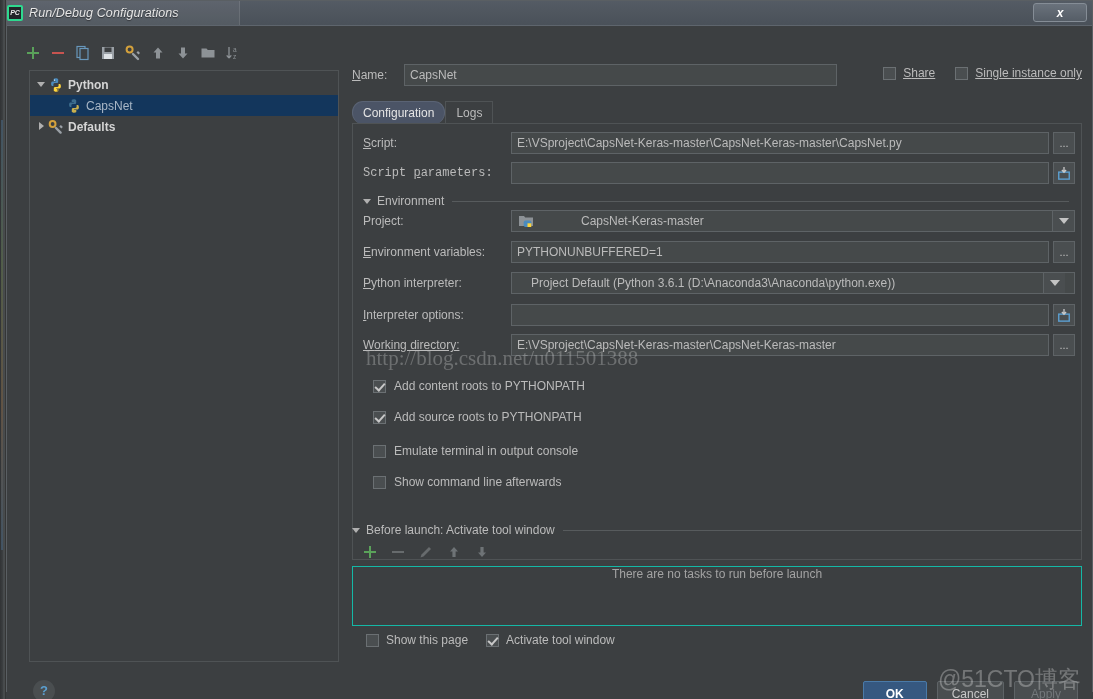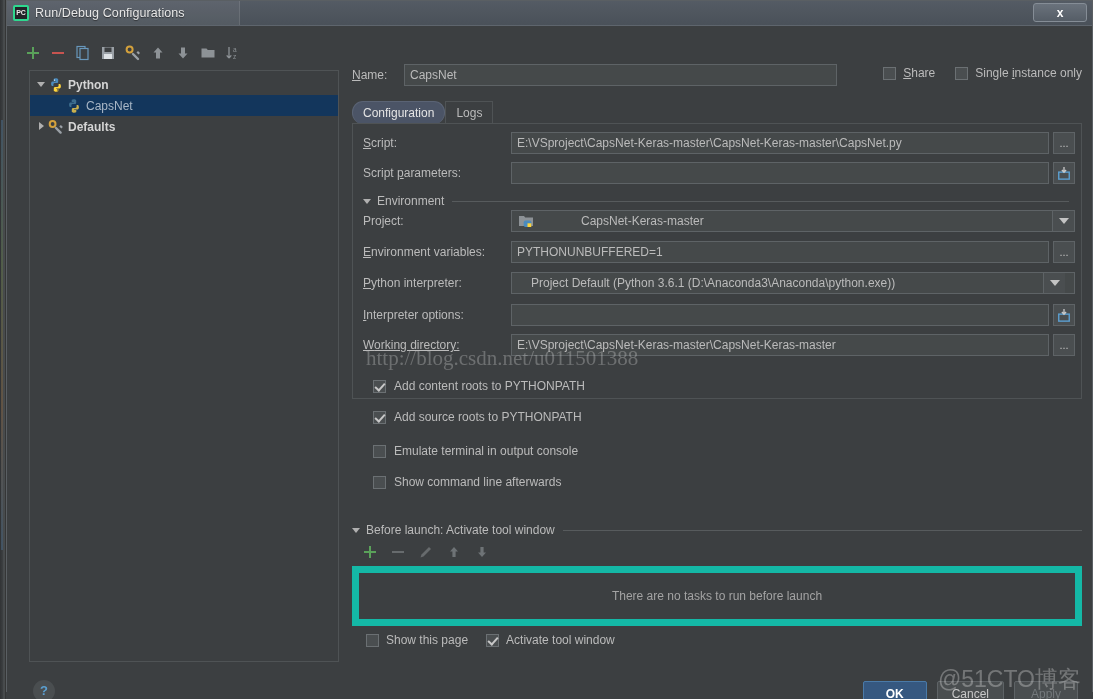"Run/Debug Configurations" .titlebar { font-style: none -> italic; padding-left: 6px -> none }
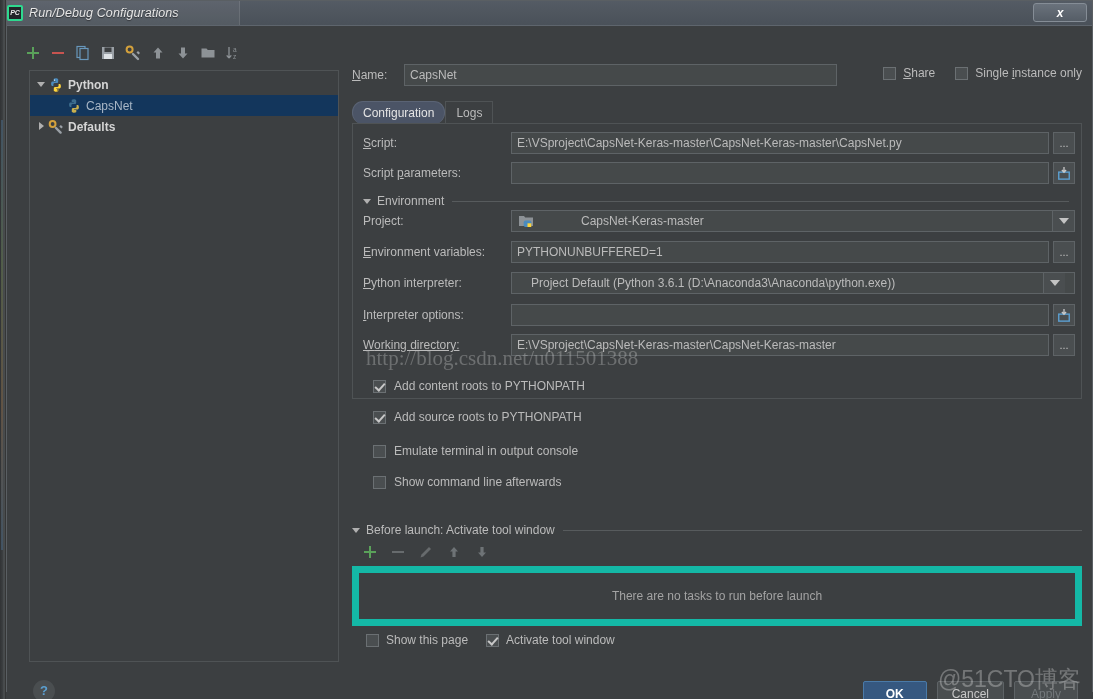"Share" .topchecks { text-decoration: none -> underline }
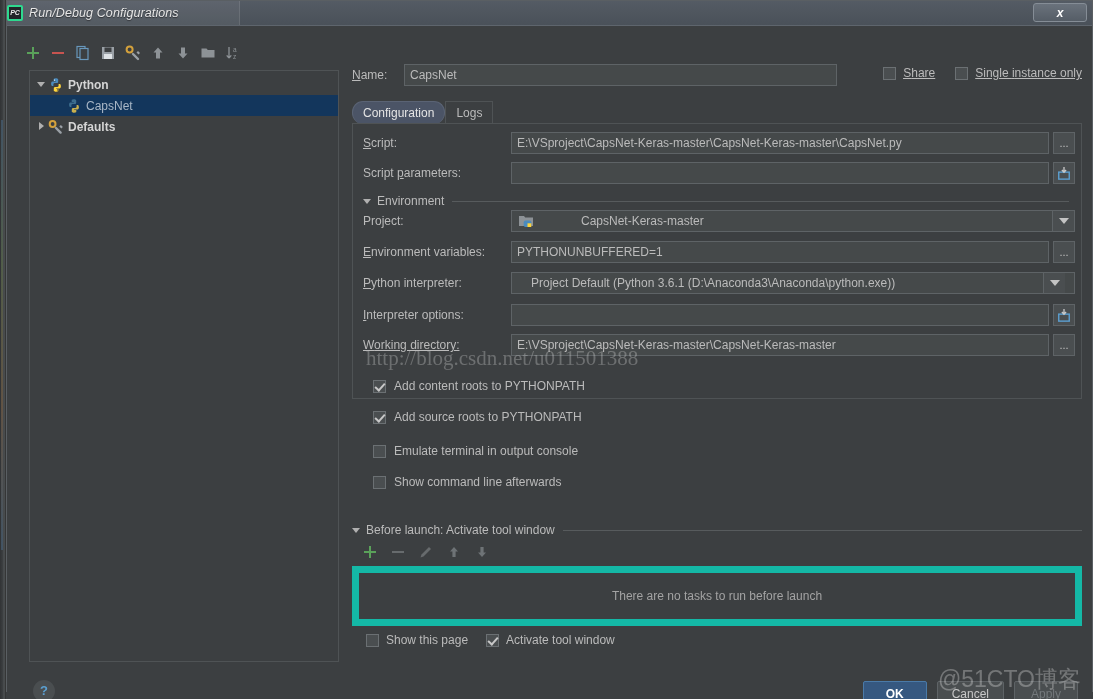"Script:" .tabpanel { height: 276px -> 437px }
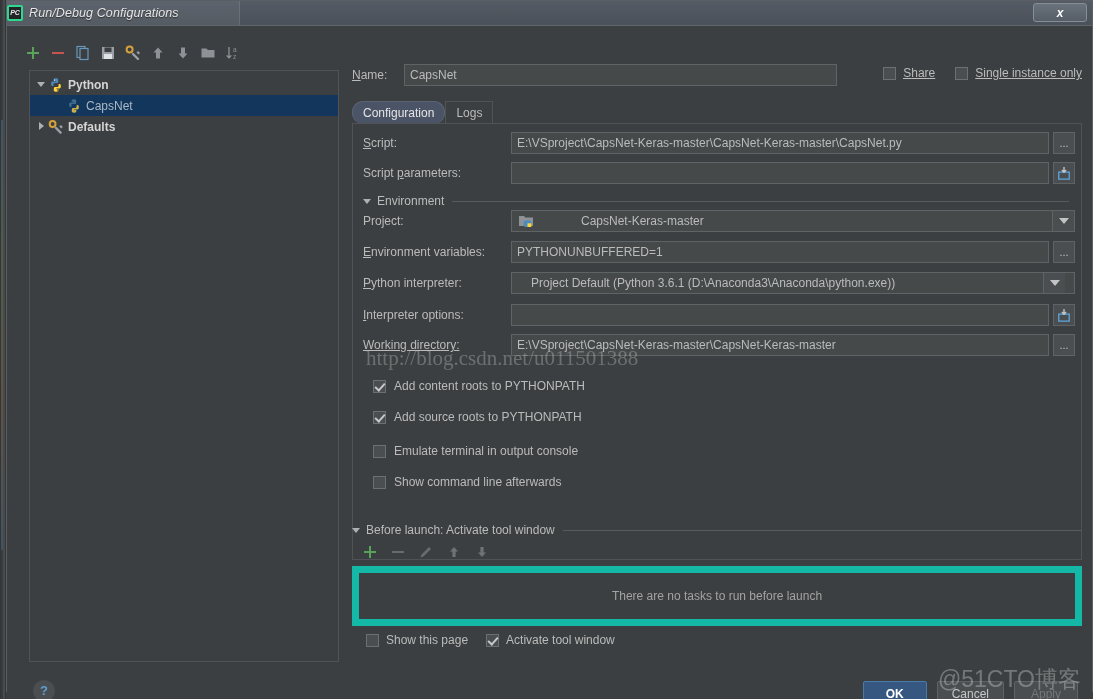"Script parameters:" span.lbl { font-family: none -> Liberation Mono, monospace }
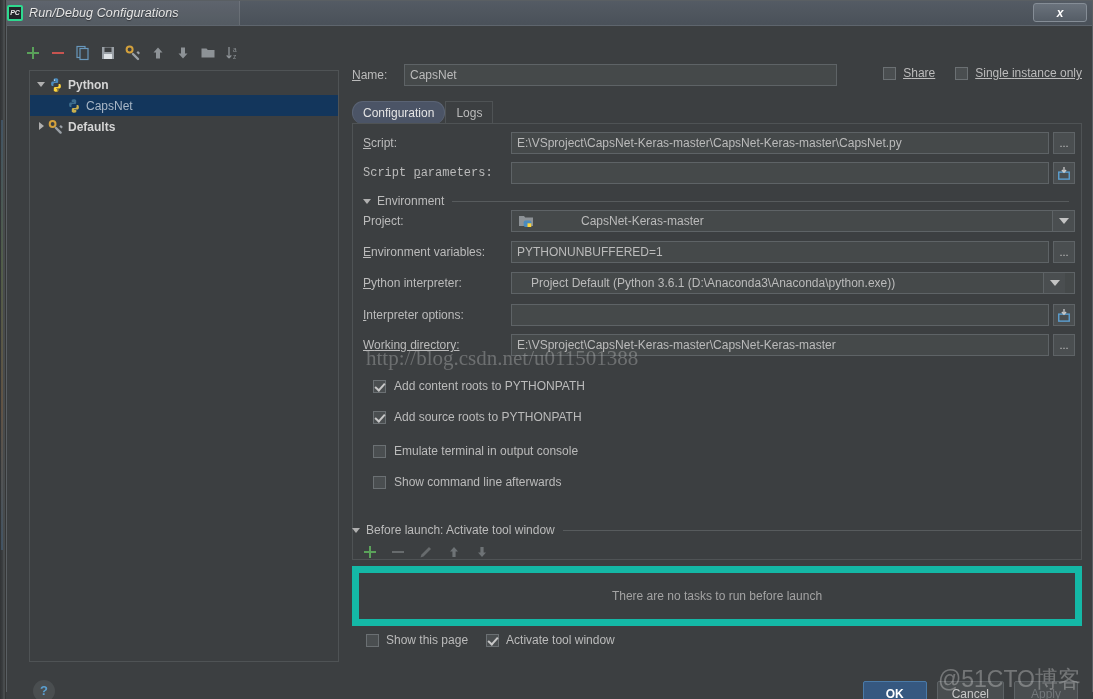"There are no tasks to" .tasks-box { align-items: center -> none; border: 7px solid #14b8a6 -> 1px solid #14b8a6 }
